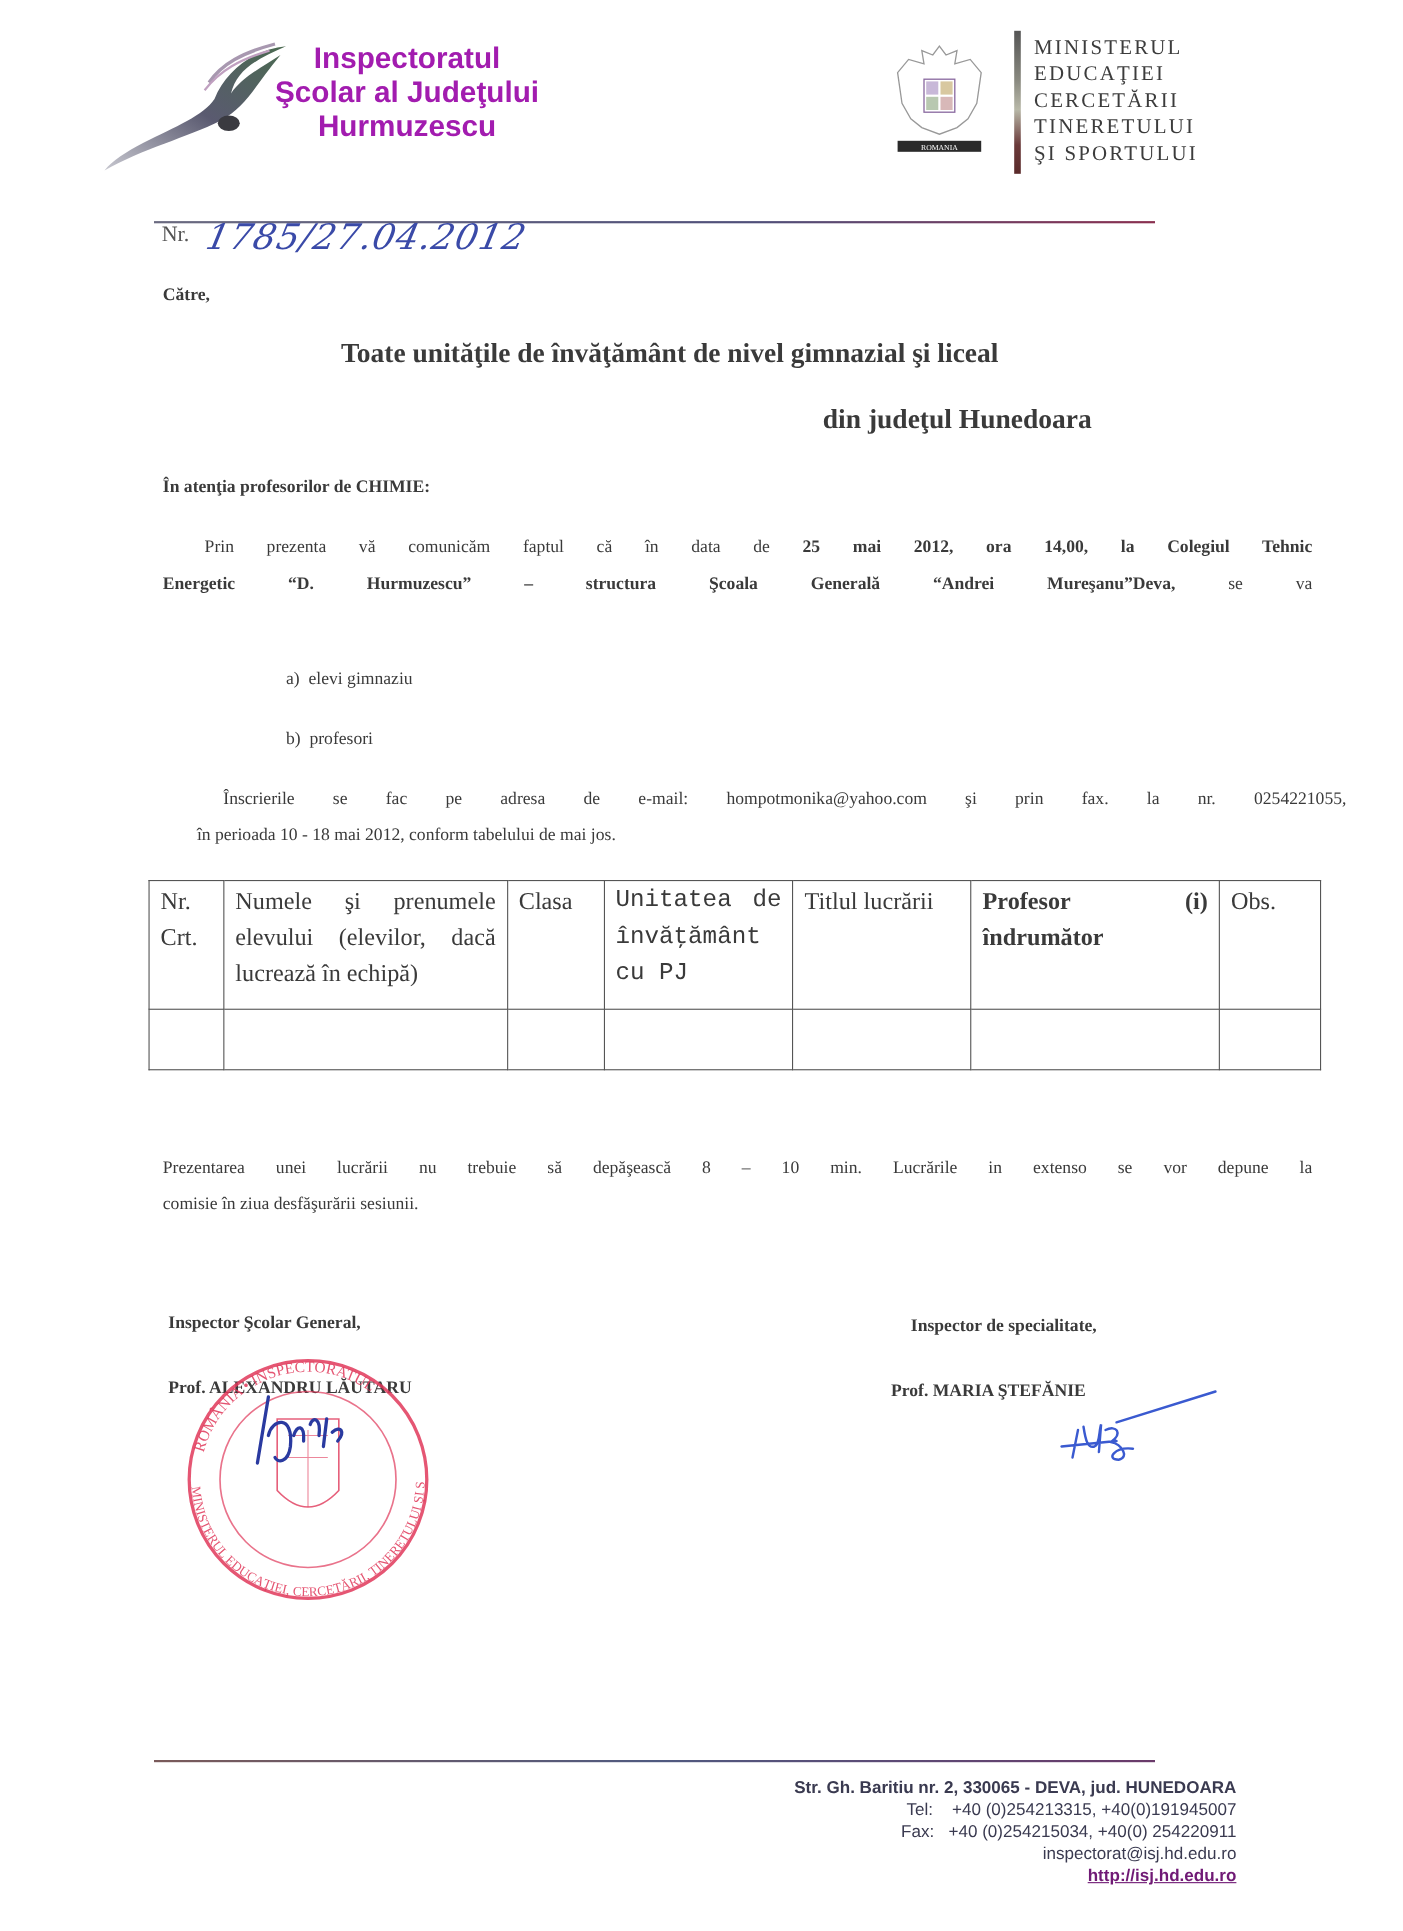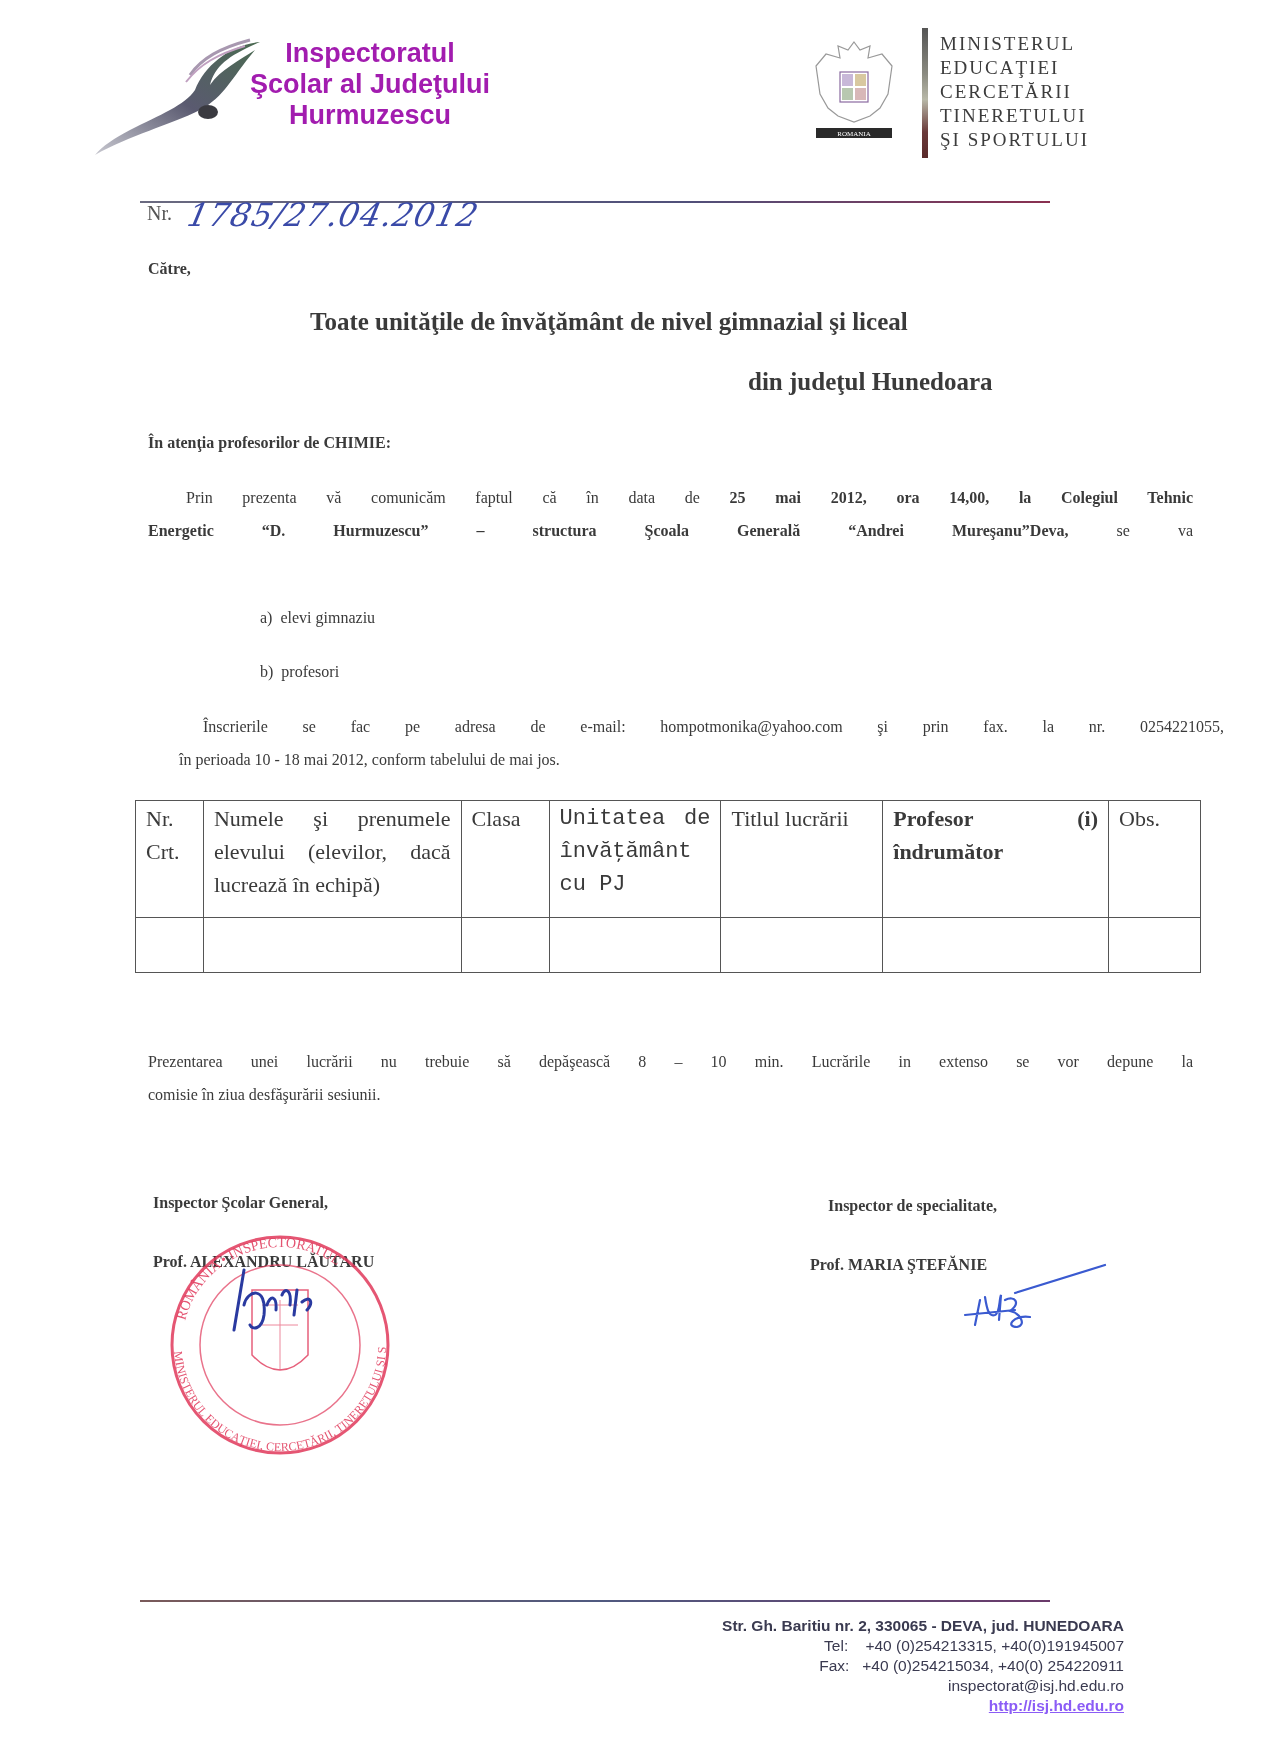"http://isj.hd.edu.ro" .footer a { color: #8b5cf6 -> #701a75 }
